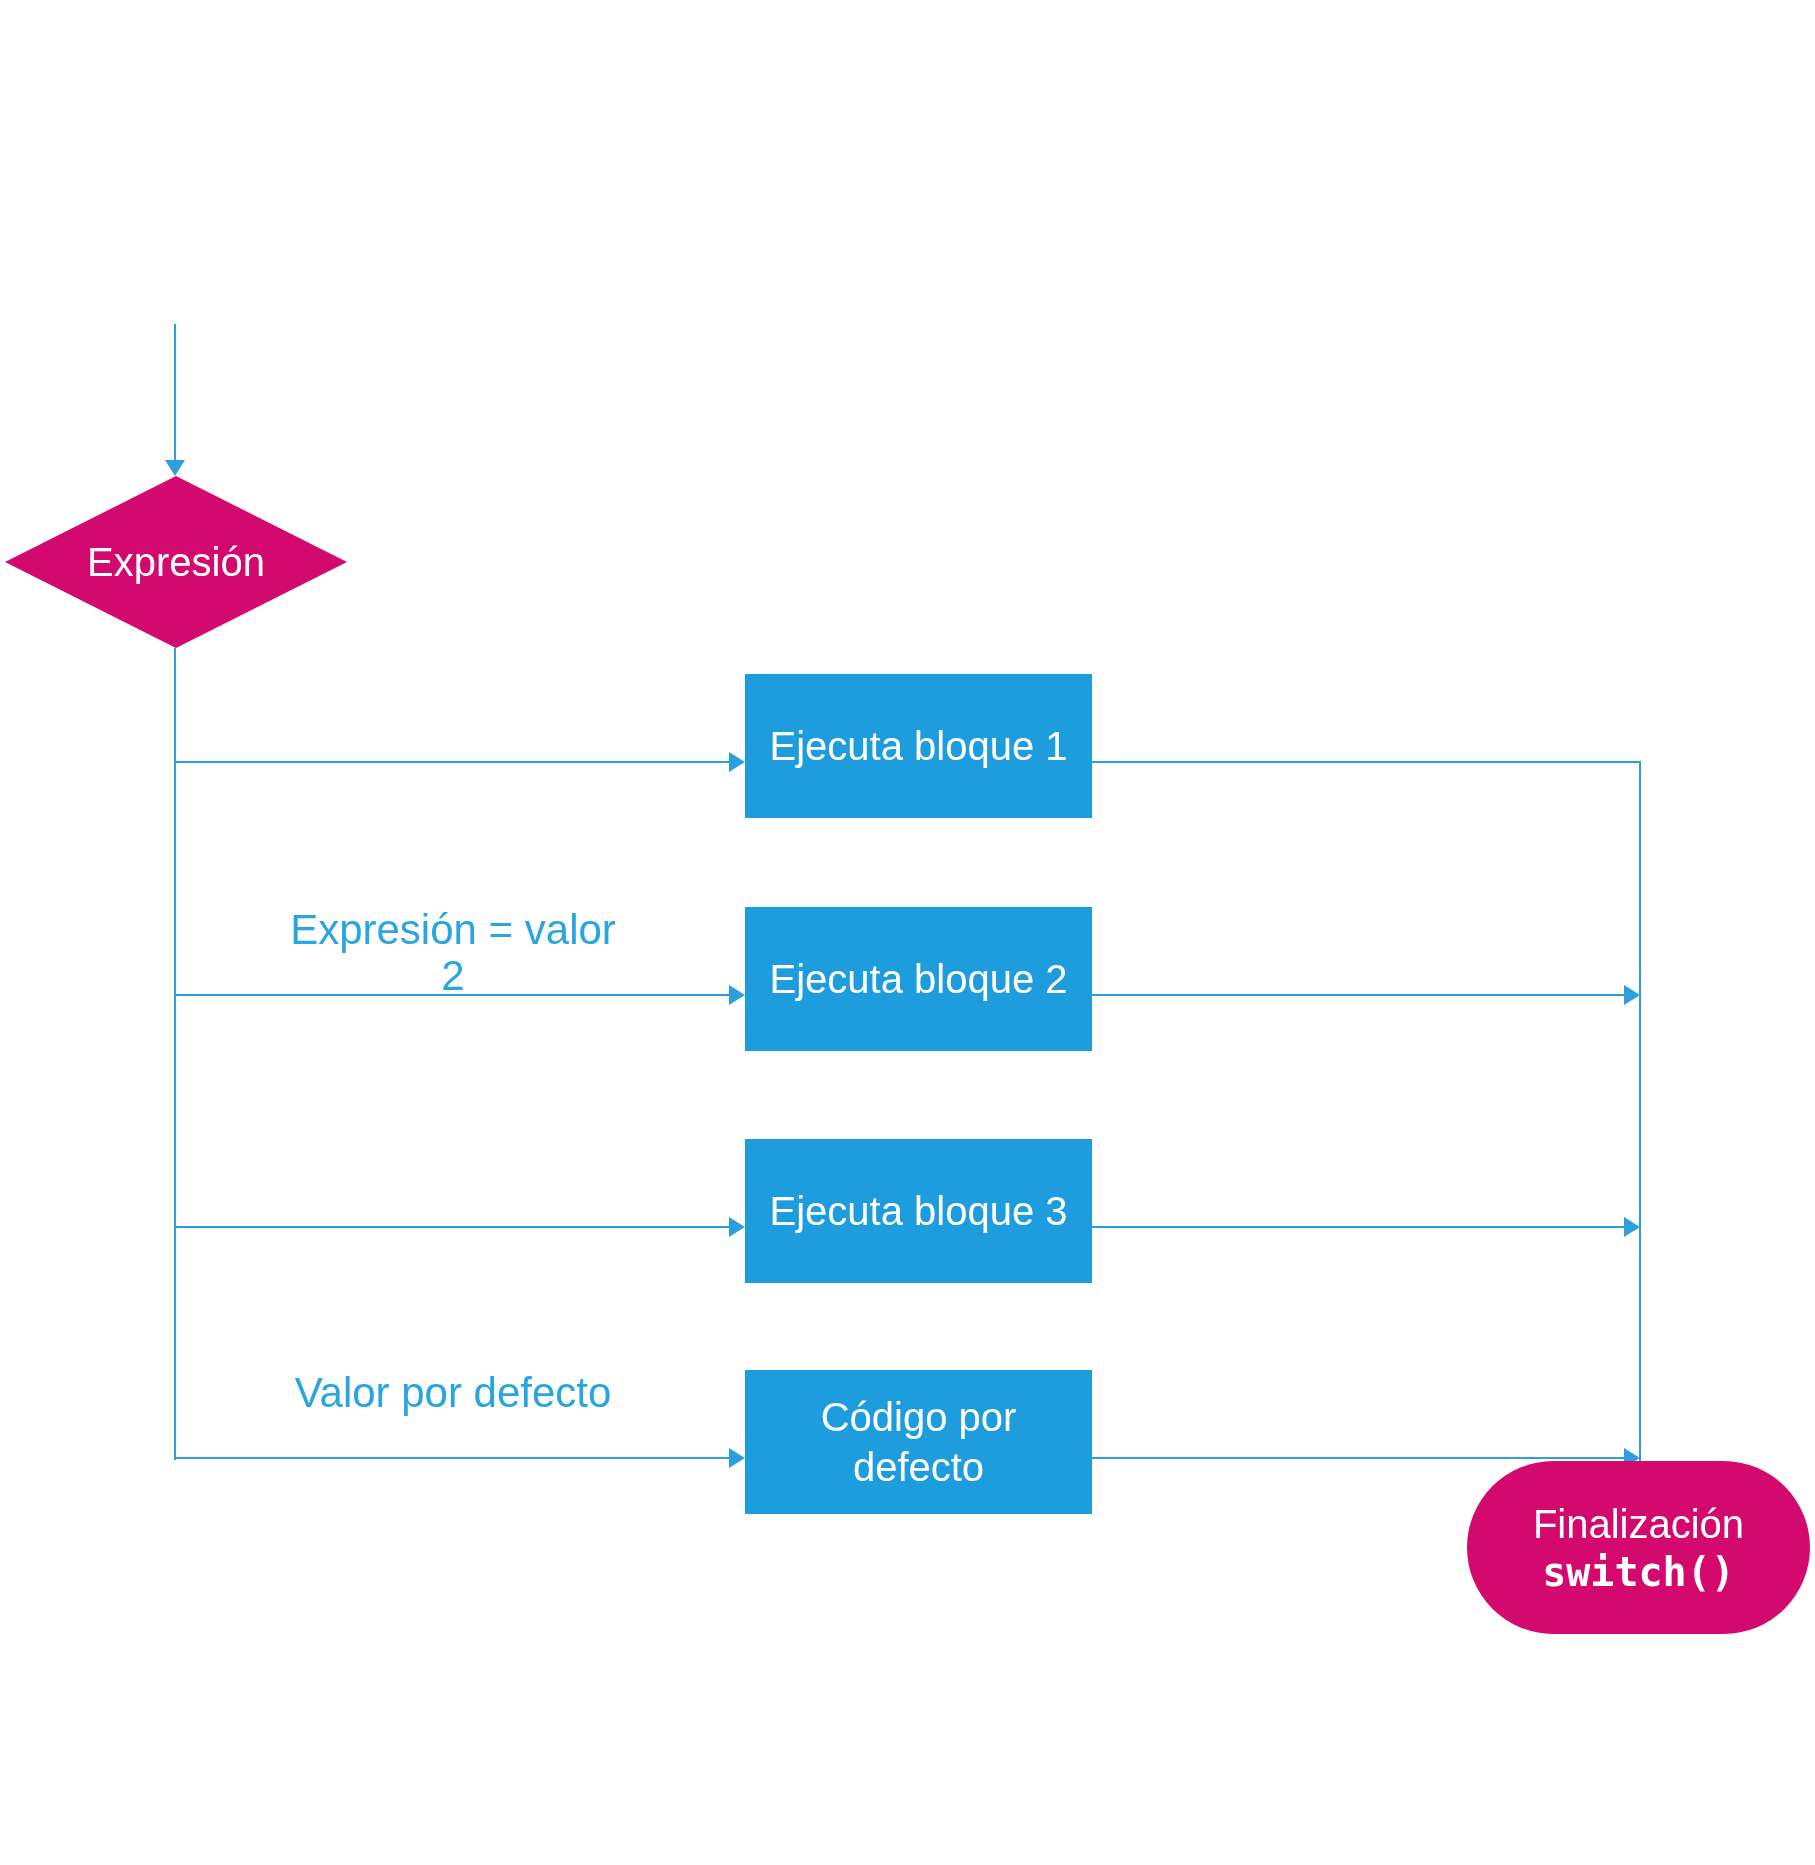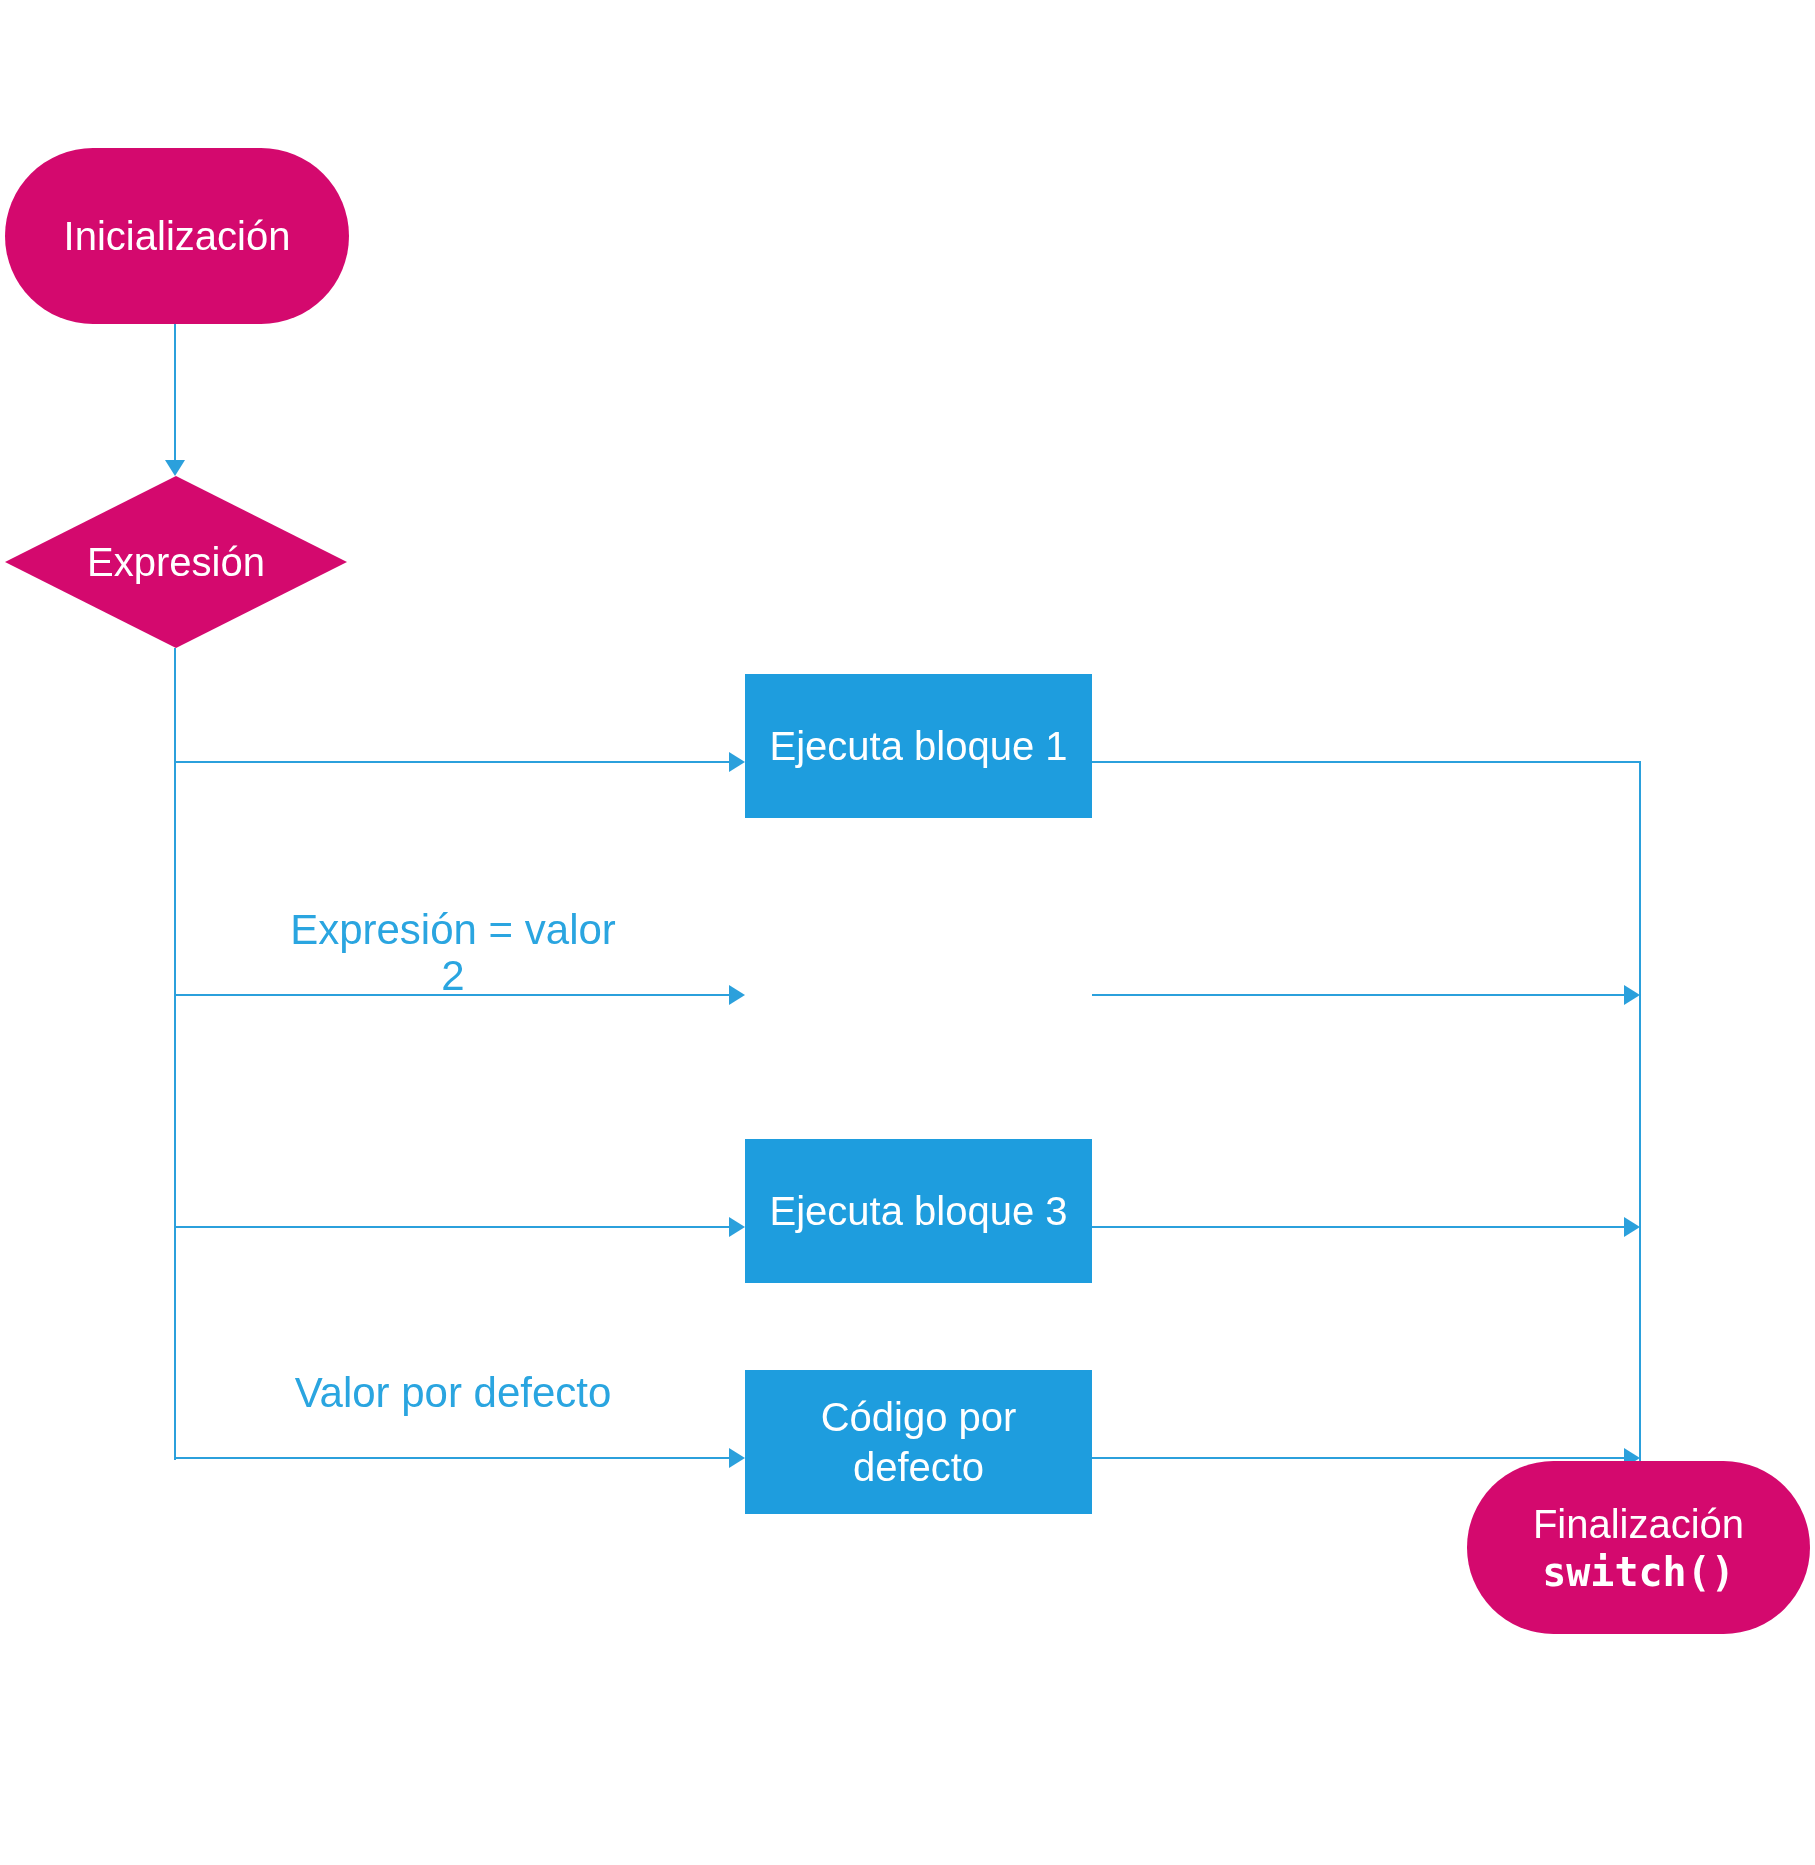"Inicialización" div.stadium { html: <div> <span>Inicialización</span> </div> -> none }
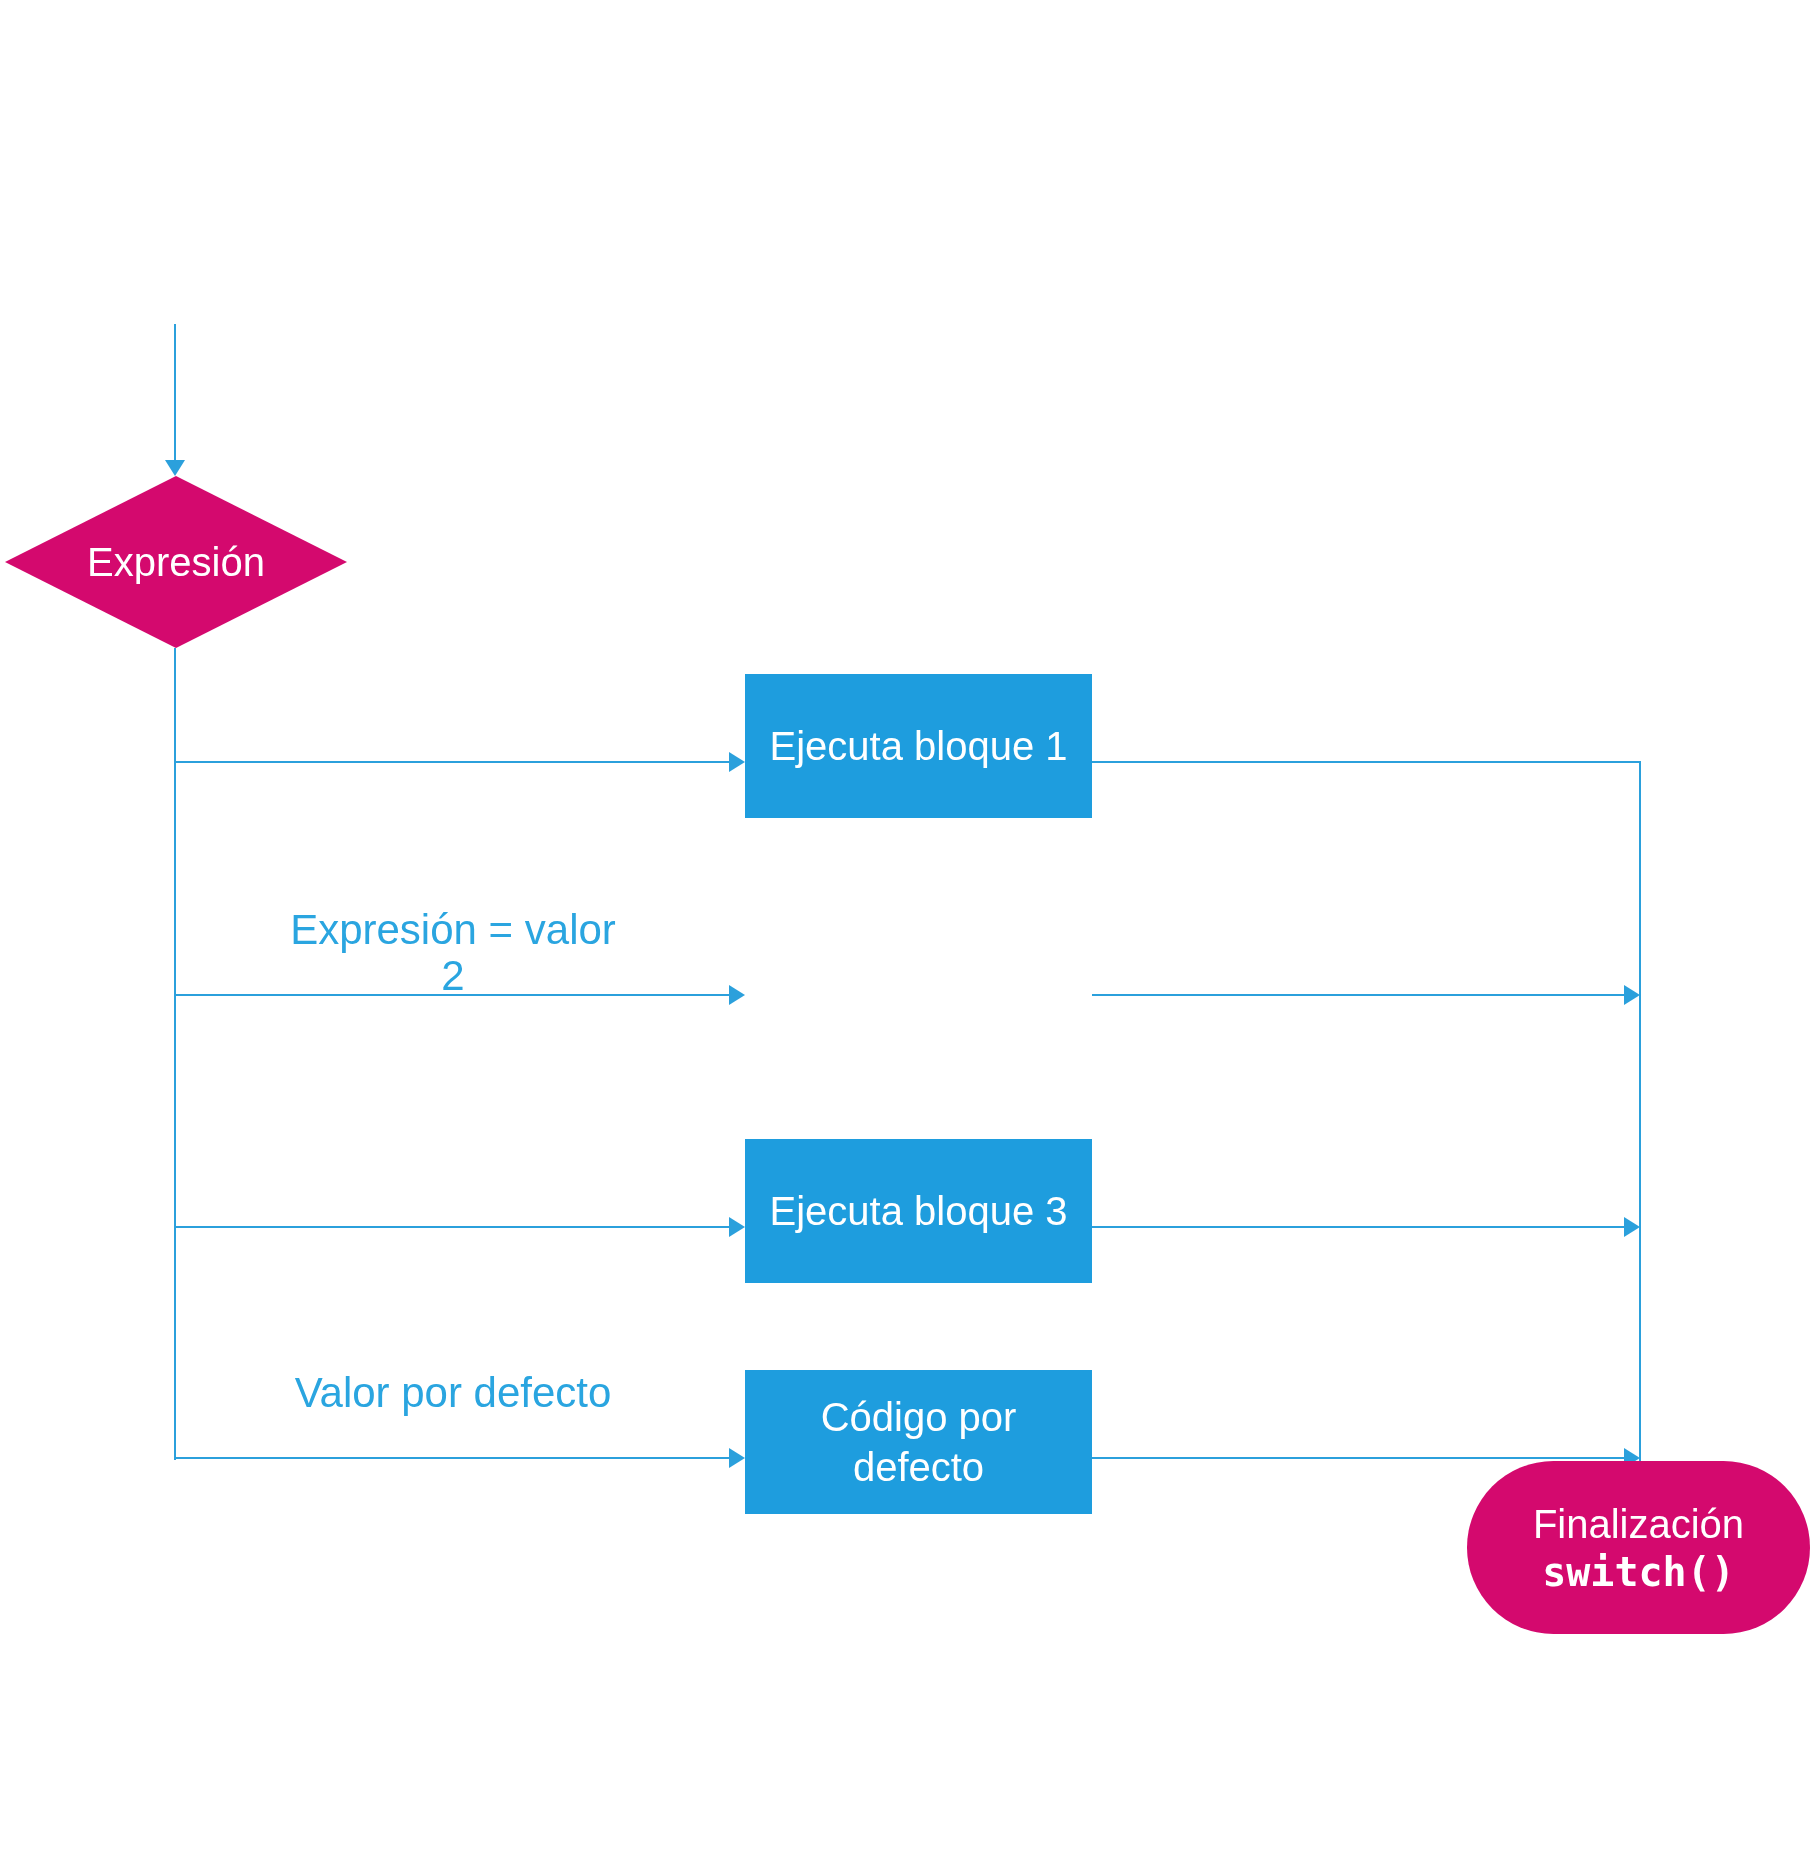"Ejecuta bloque 2" div.box { html: none -> <div> <span>Ejecuta bloque 2</span> </div> }
